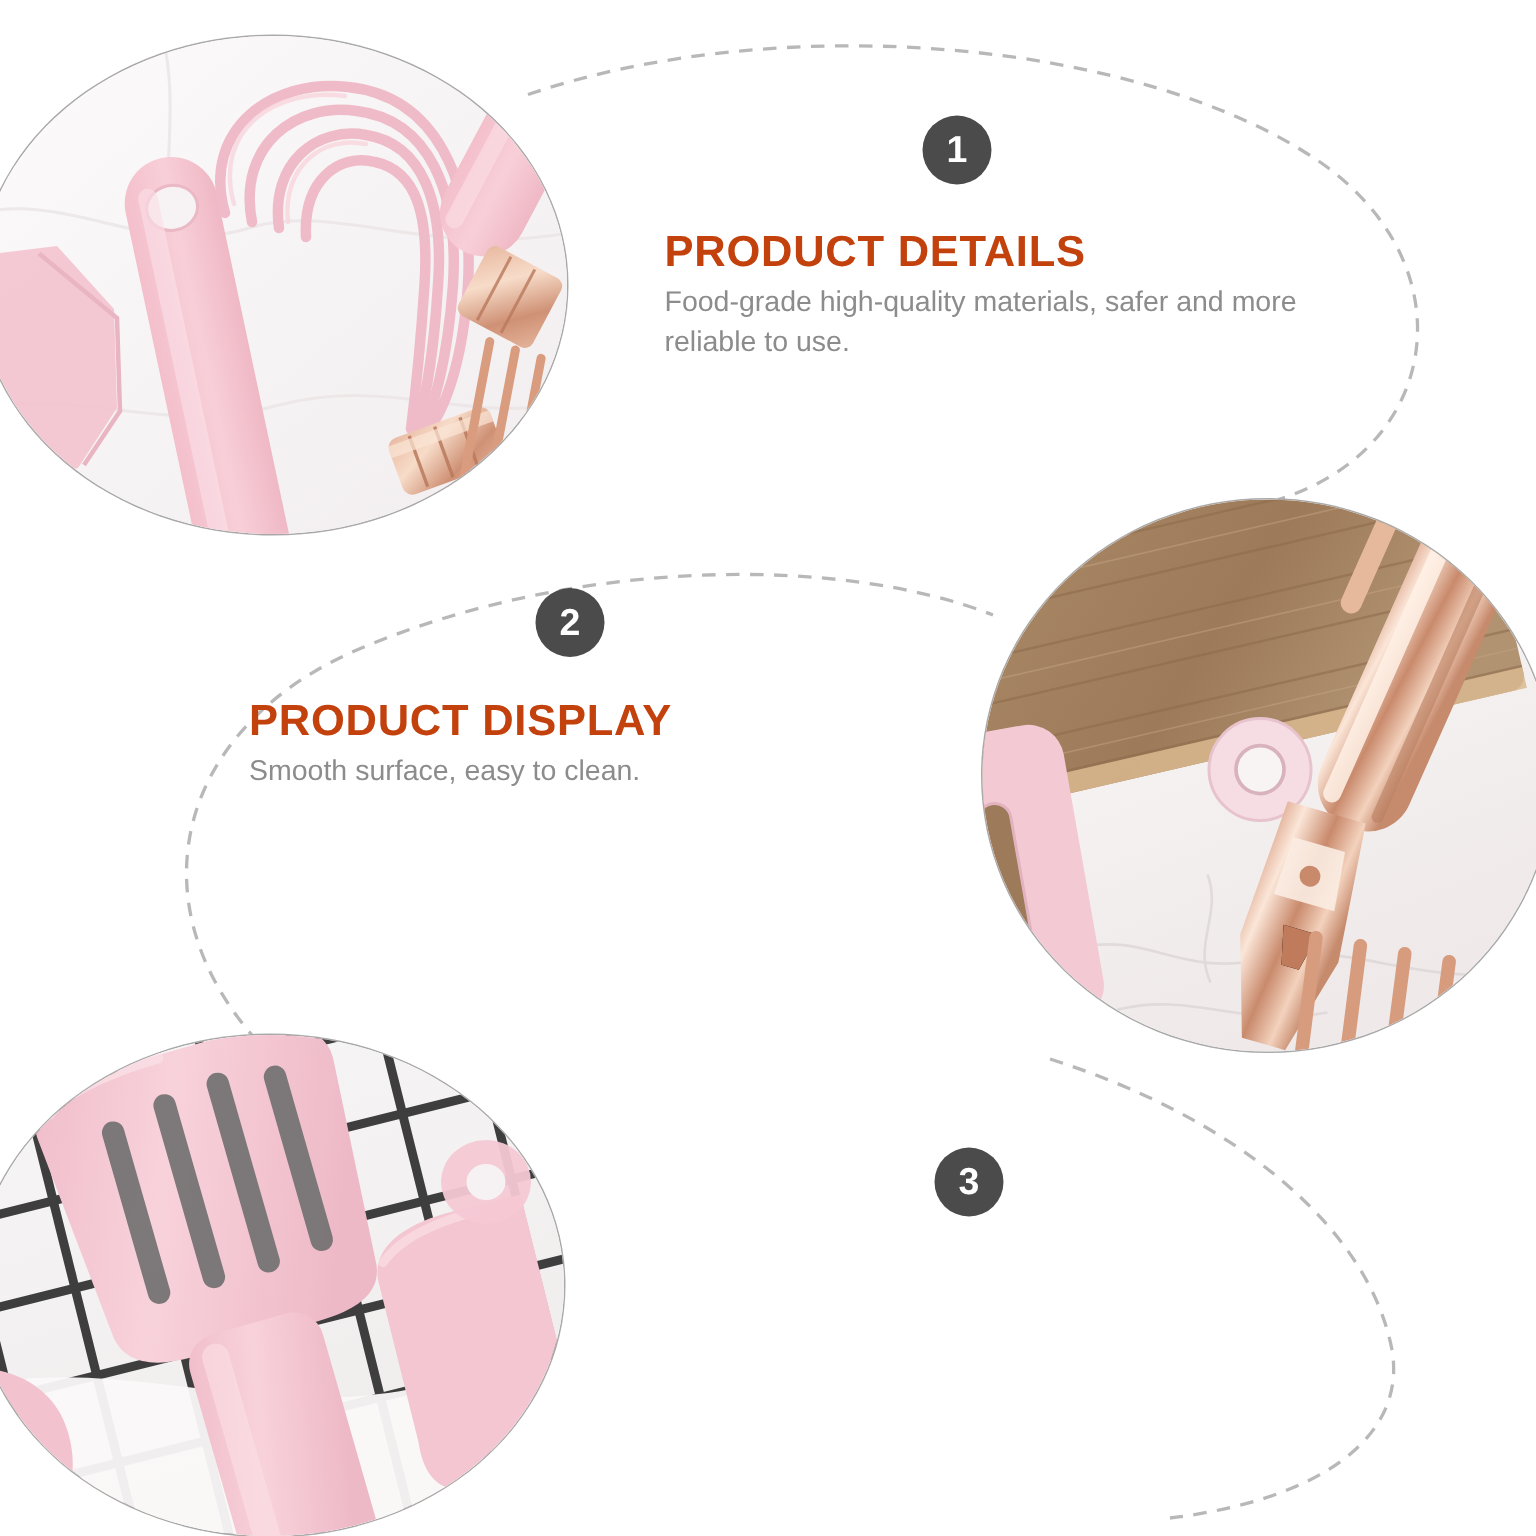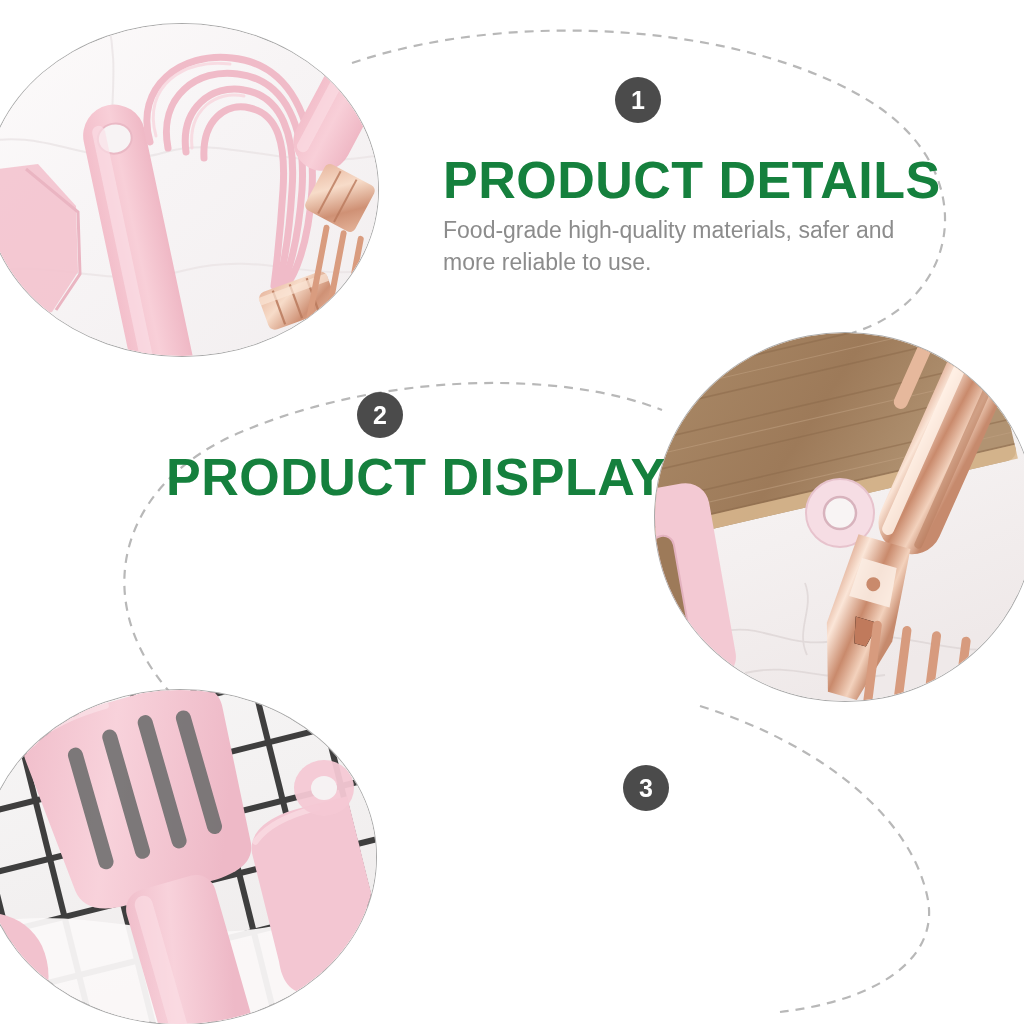"PRODUCT DETAILS" .heading { color: #15803d -> #c2410c; font-size: 52px -> 29px }
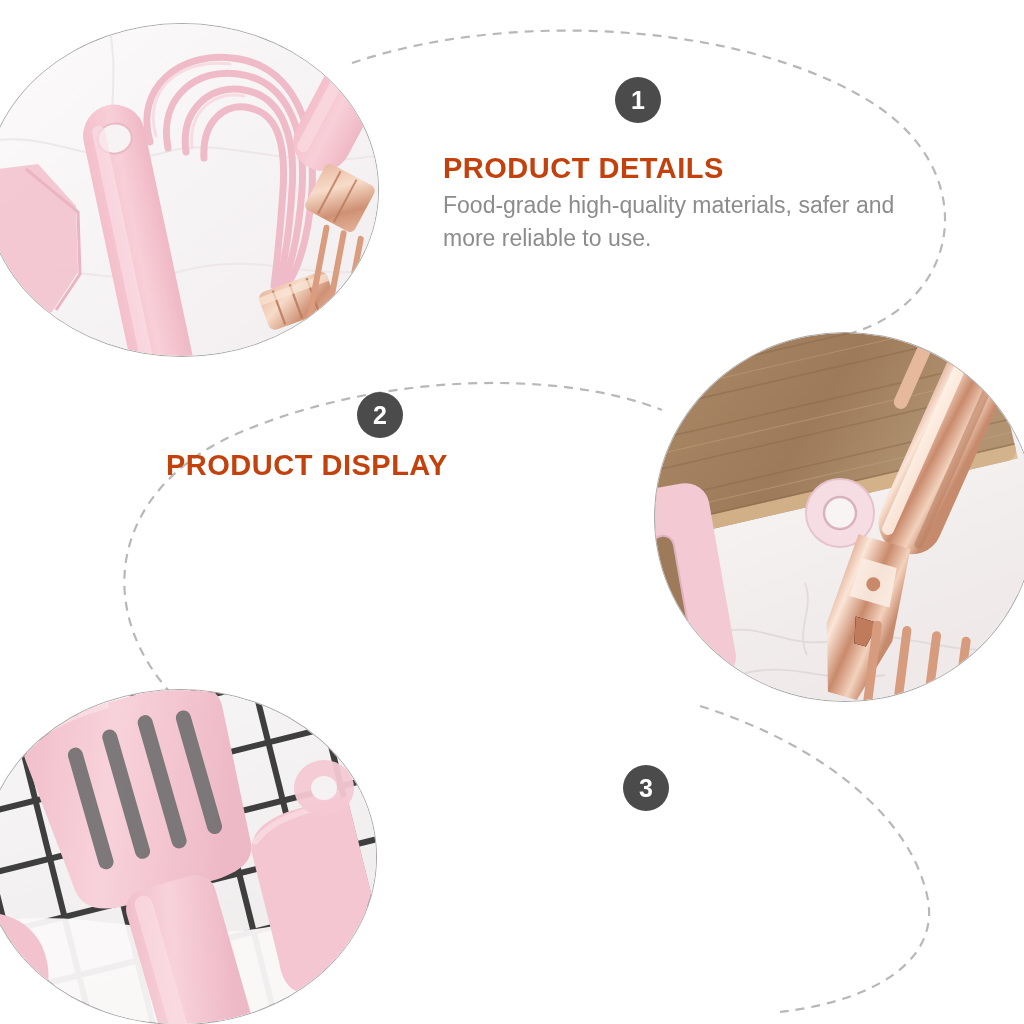"Food-grade high-quality materials, safer" .body-text { font-size: 23px -> 19px }
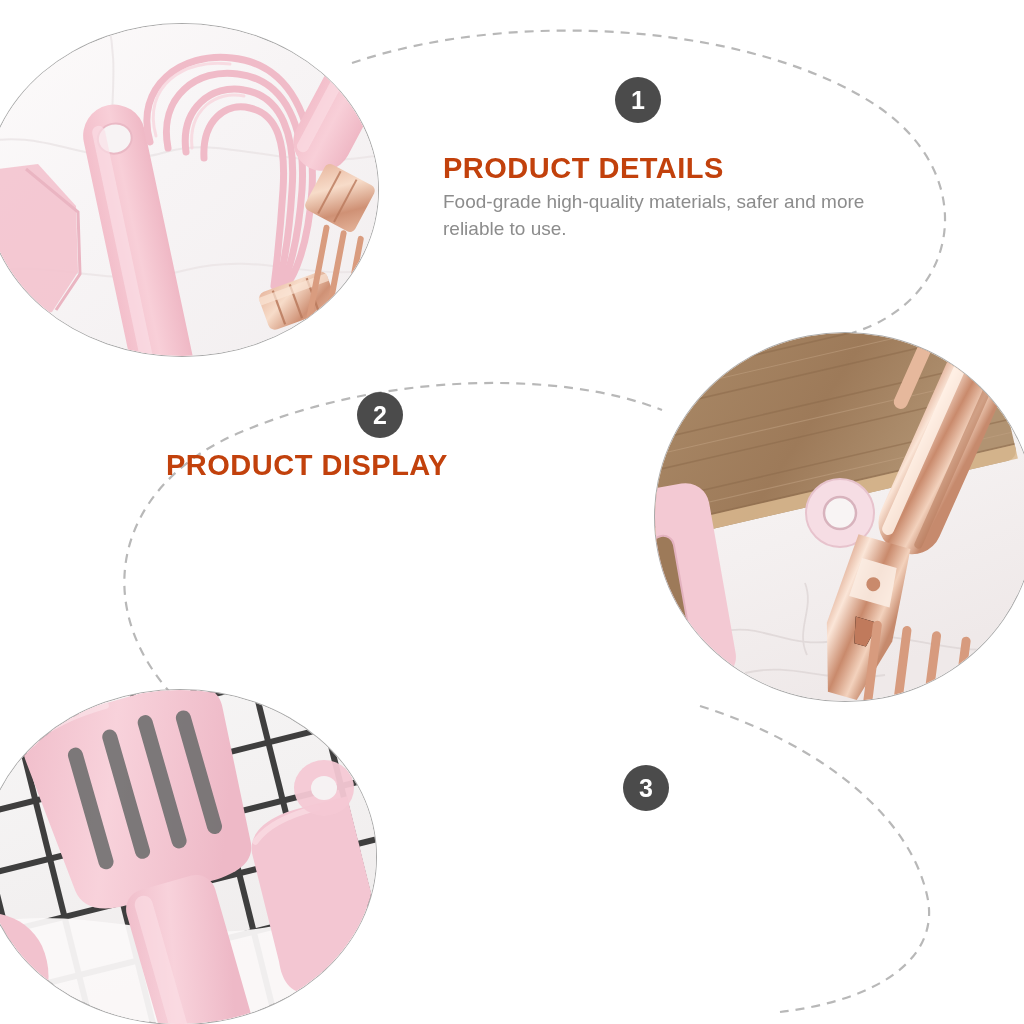"PRODUCT DISPLAY" #block-2 .heading { margin-top: 12px -> 28px }
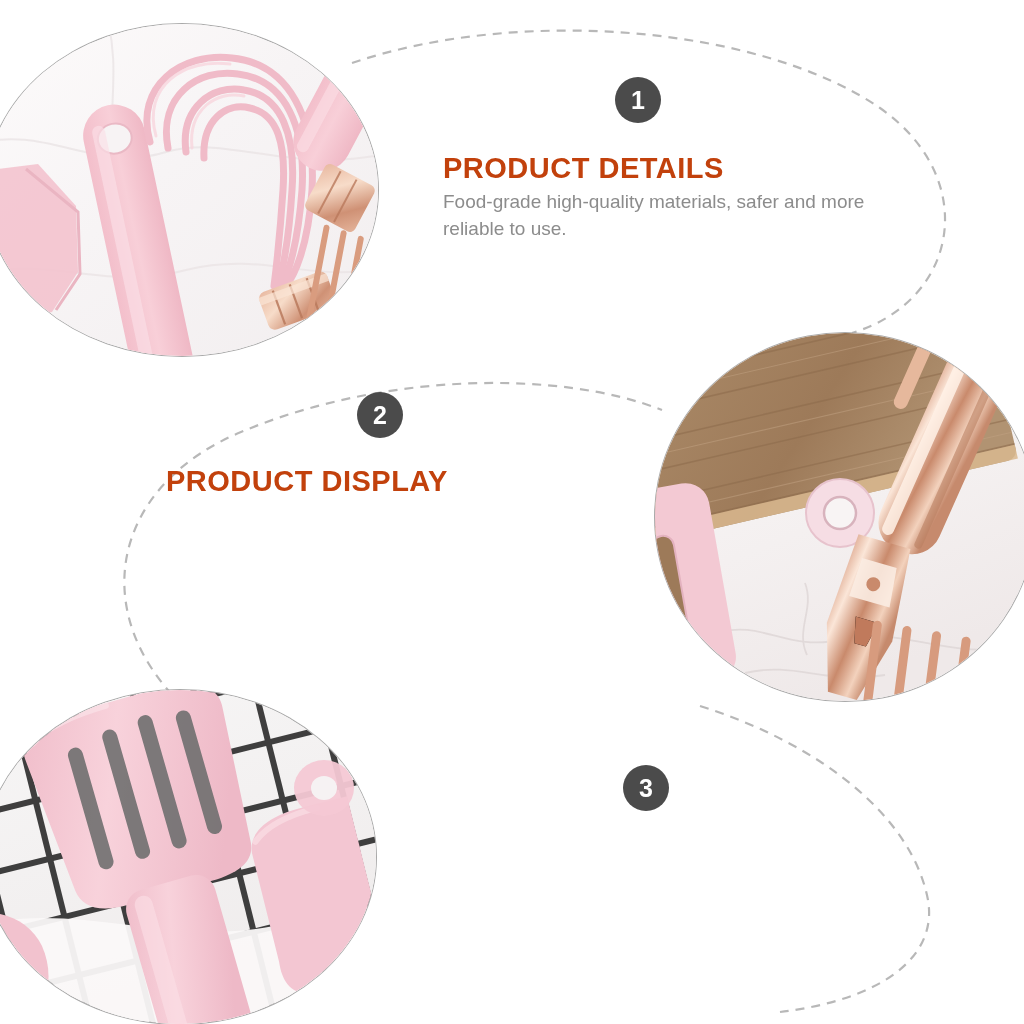"Smooth surface, easy to clean." div.body-text { html: none -> <div>Smooth surface, easy to clean.</div> }
